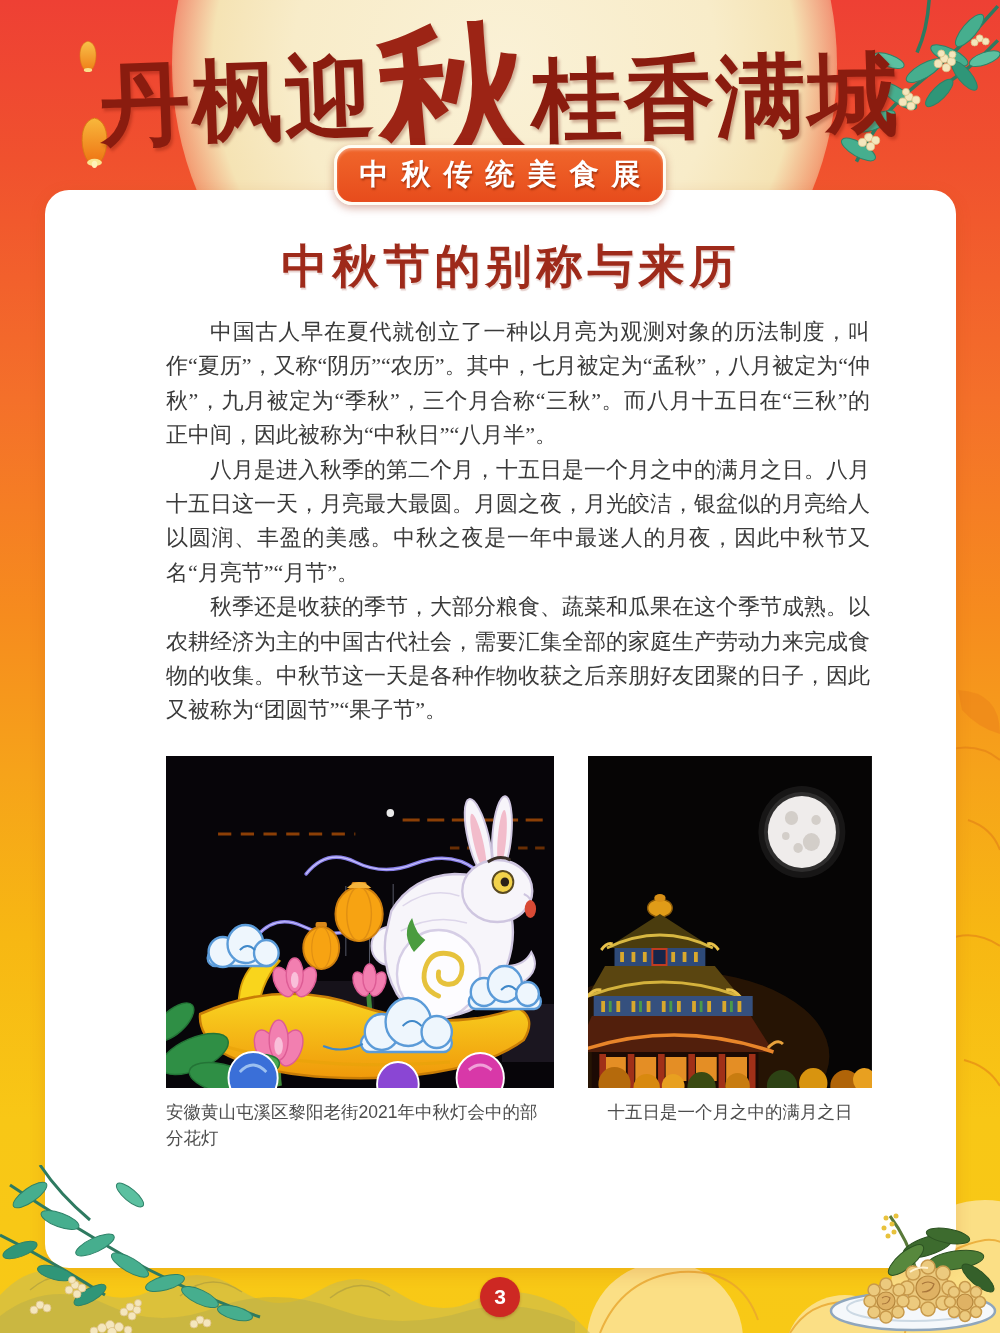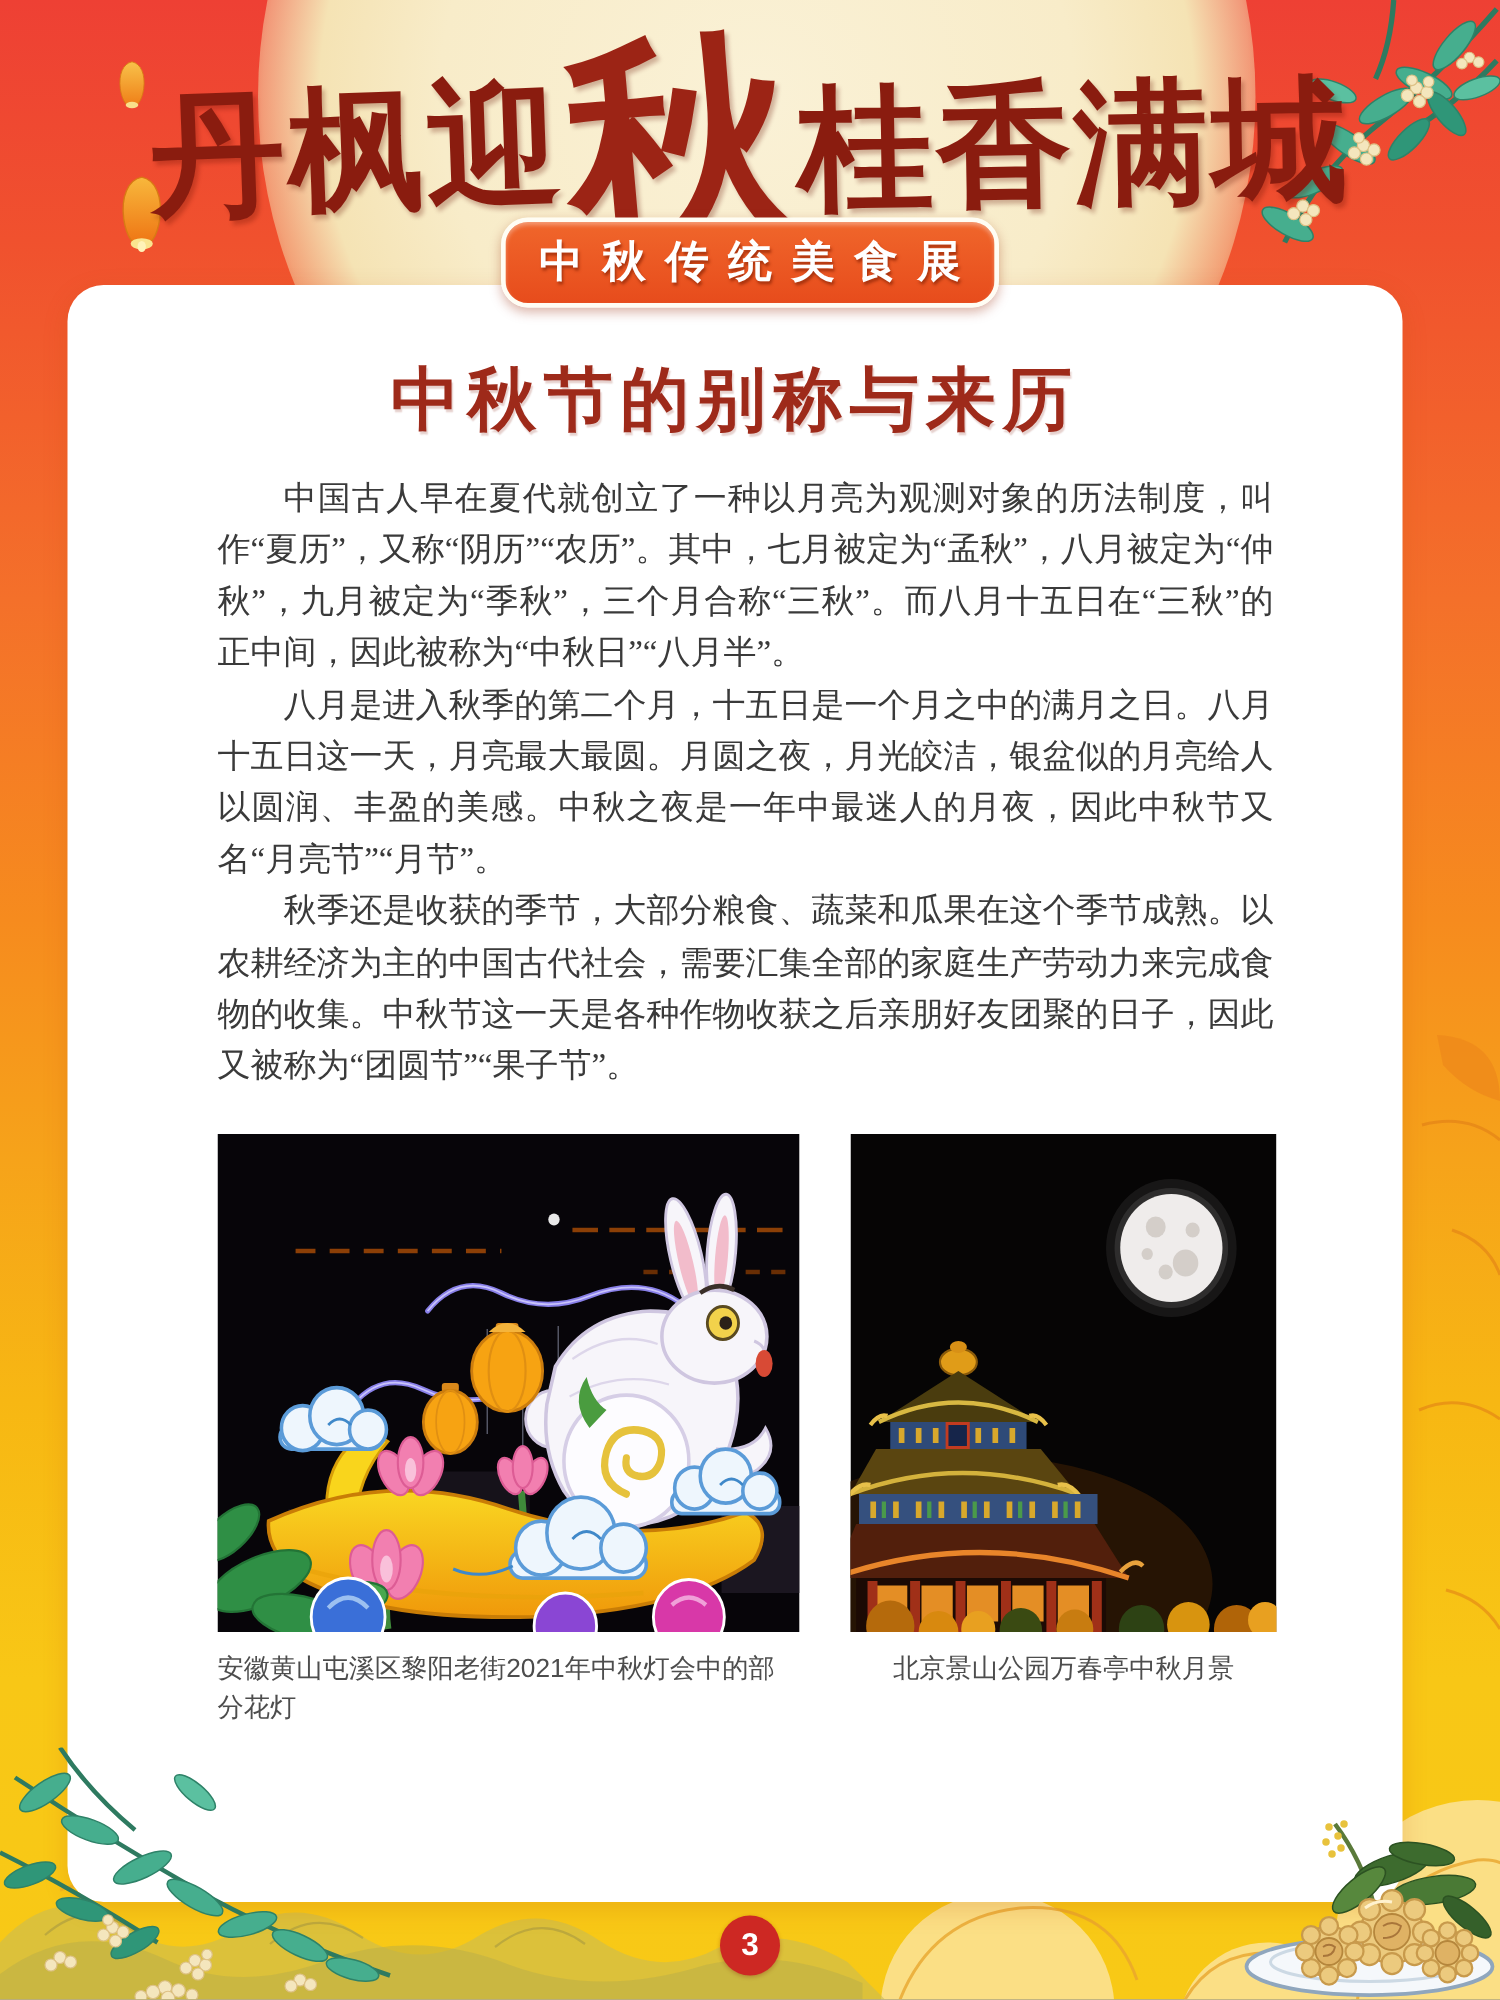"中秋节的别称与来历" .card { padding-left: none -> 21px }
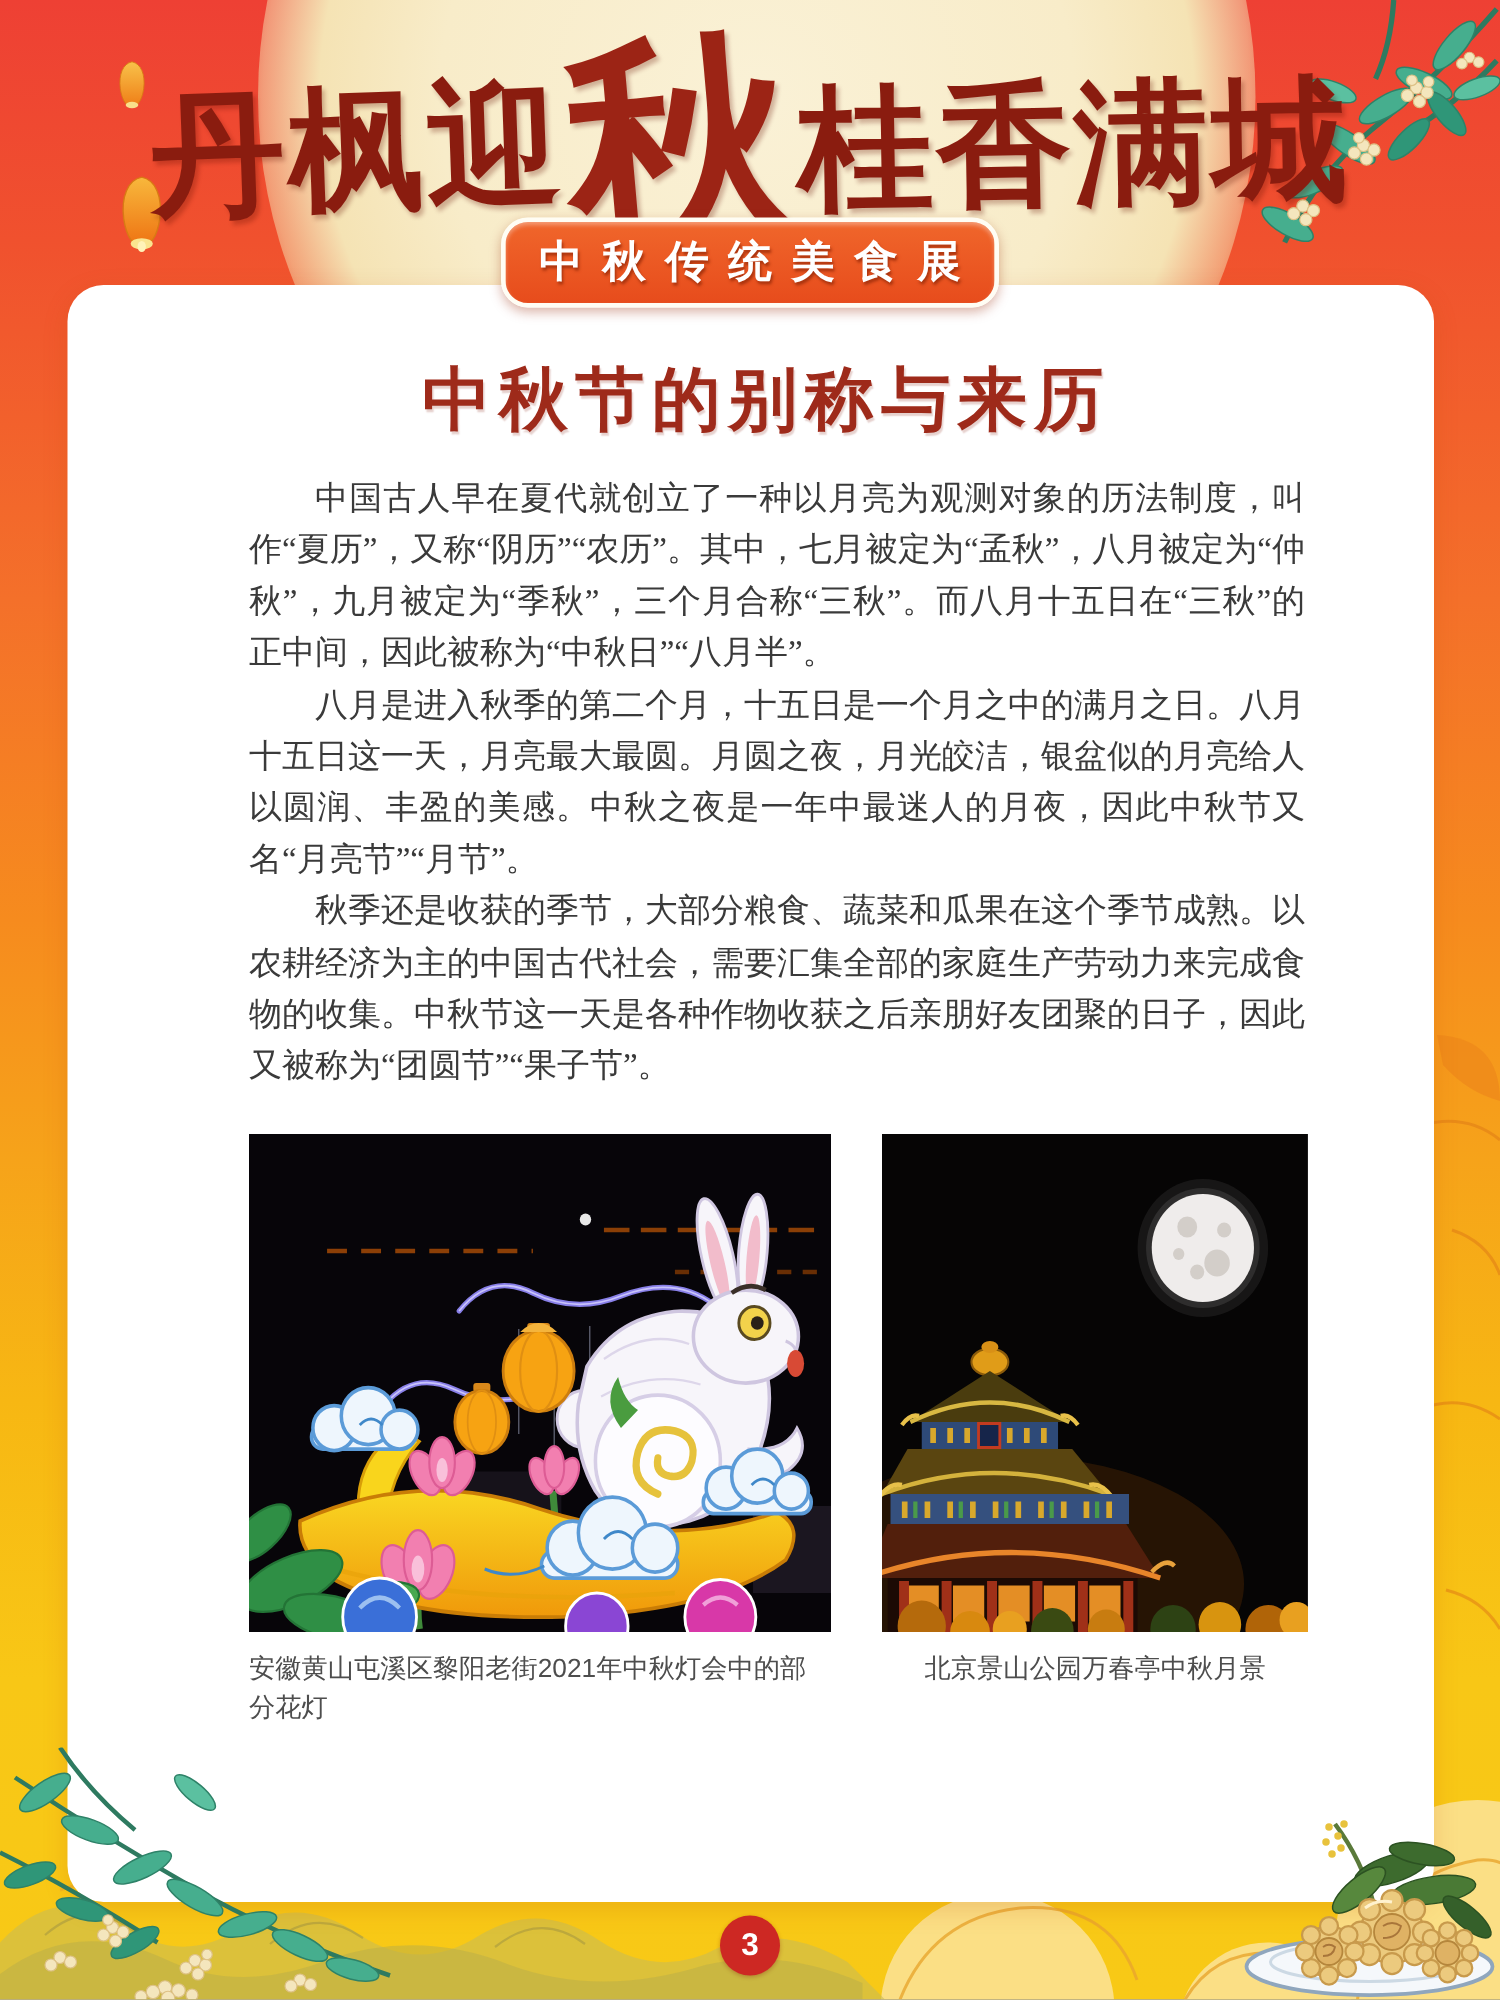"北京景山公园万春亭中秋月景" figcaption.center { text: 北京景山公园万春亭中秋月景 -> 十五日是一个月之中的满月之日 }
